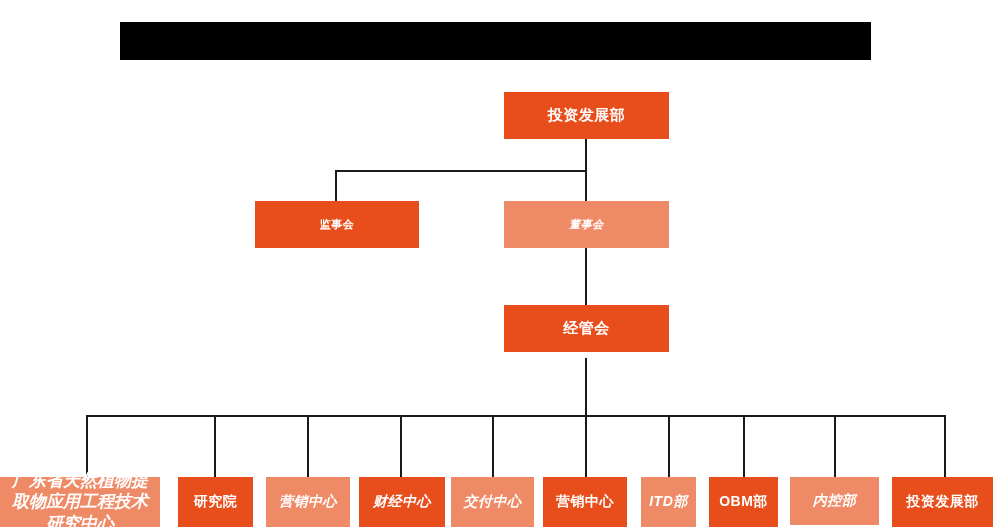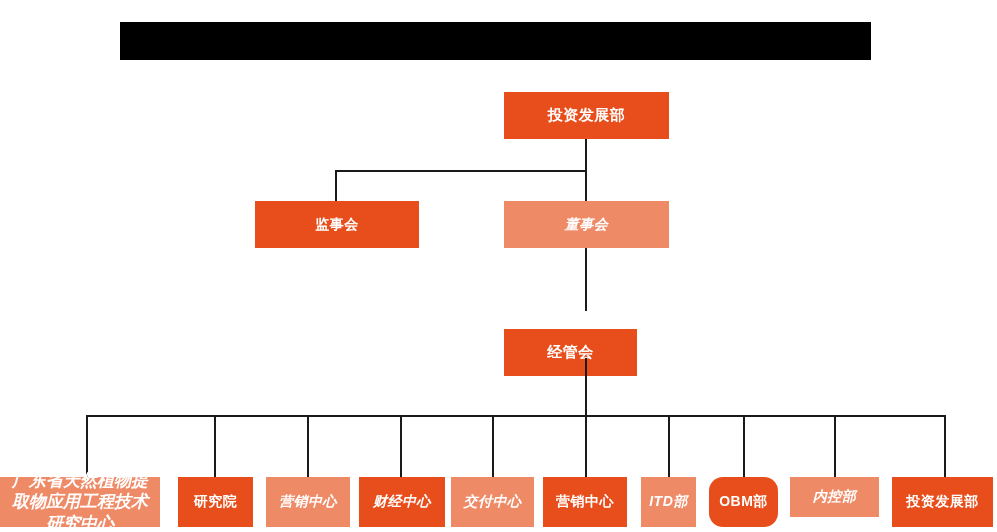"监事会" .node.lvl2 { font-size: 14px -> 11px }
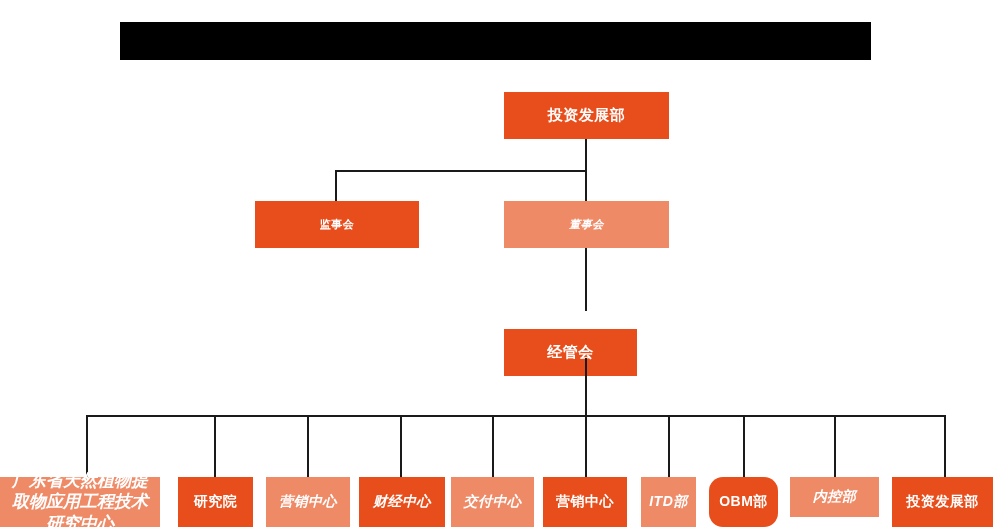"经管会" div.node { top: 329px -> 305px; width: 133px -> 165px }
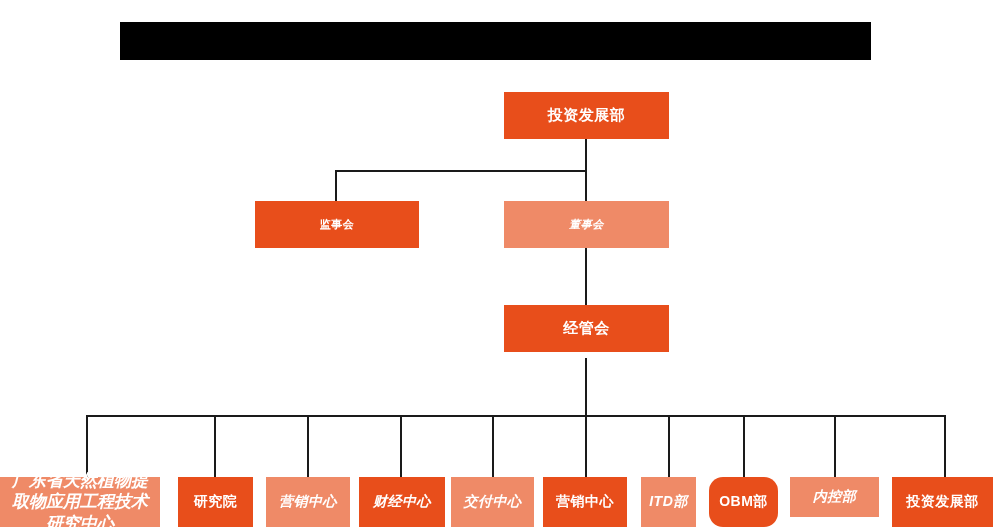"OBM部" div.node { border-radius: 14px -> none }
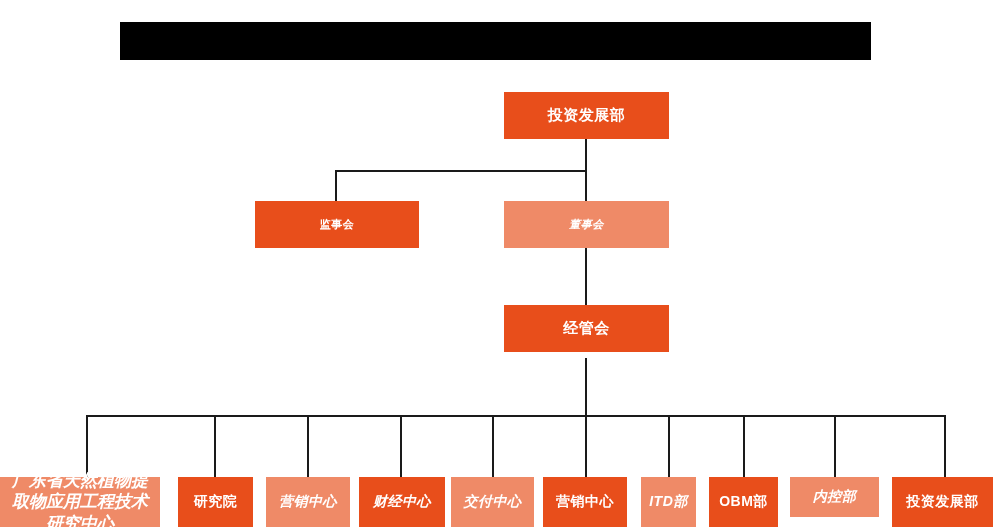"内控部" div.node { height: 40px -> 48px }
